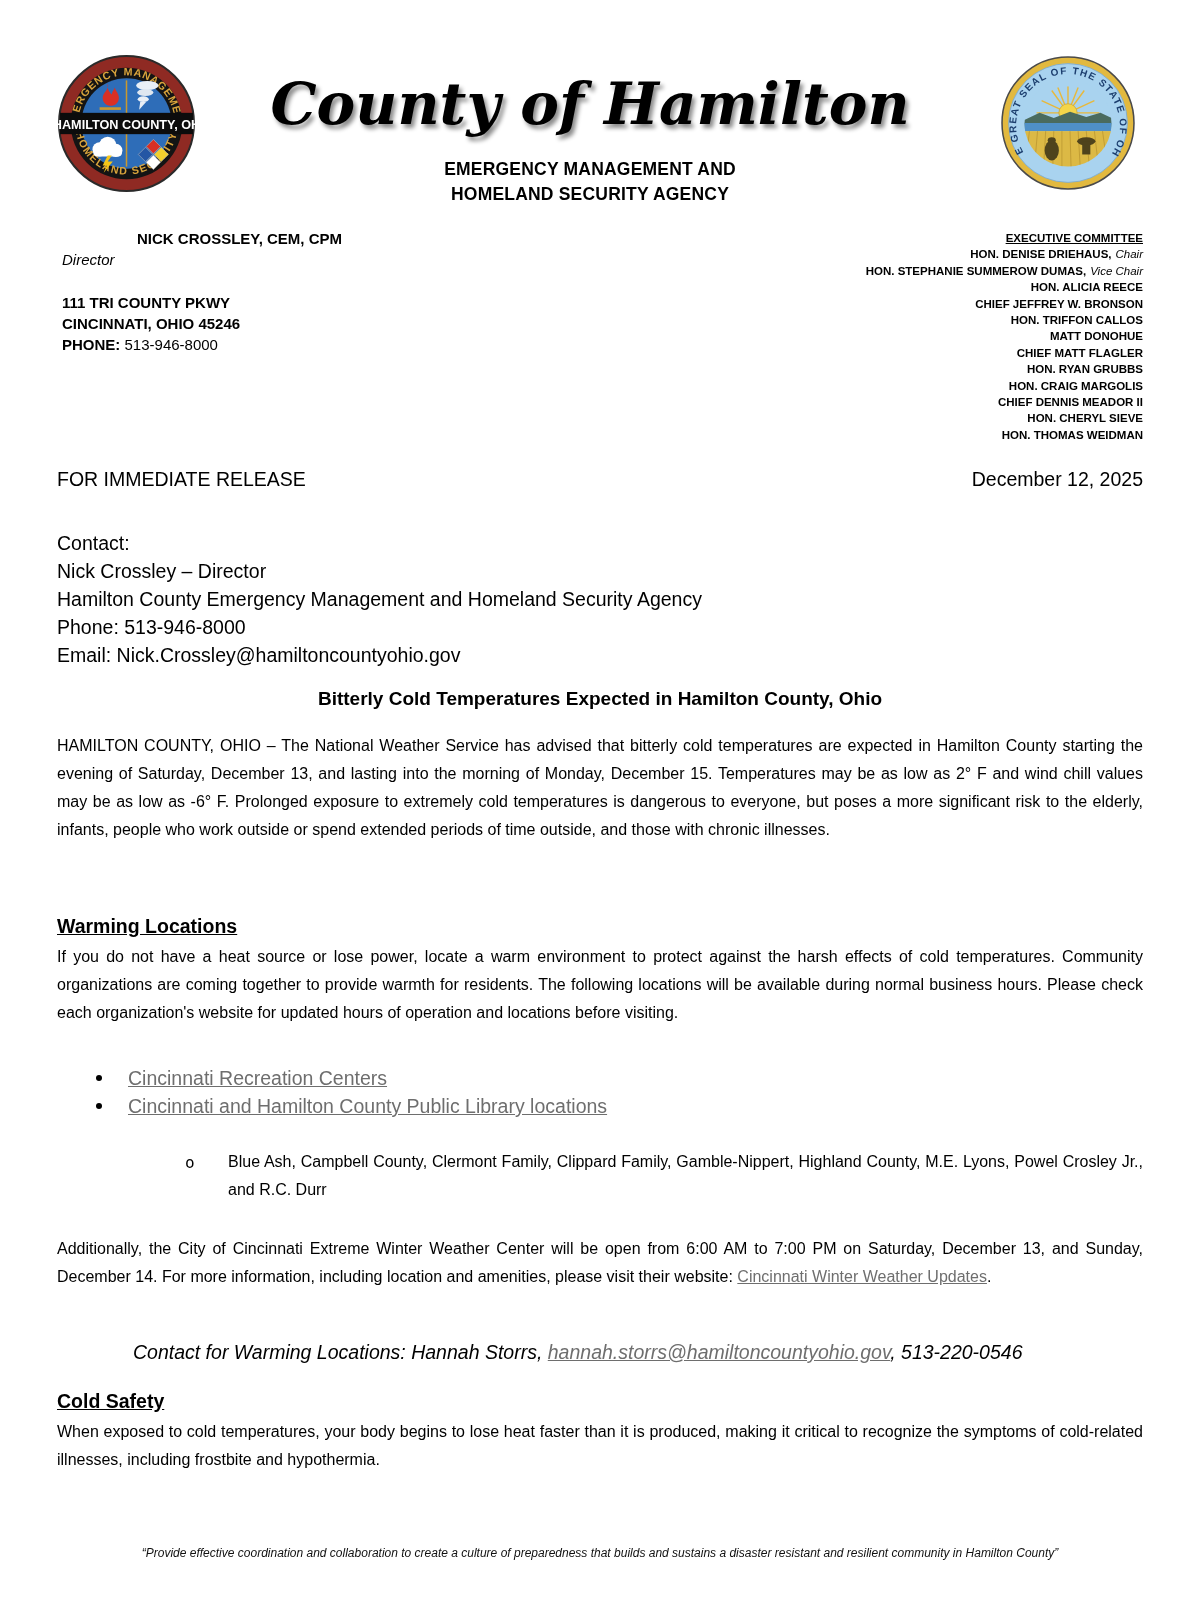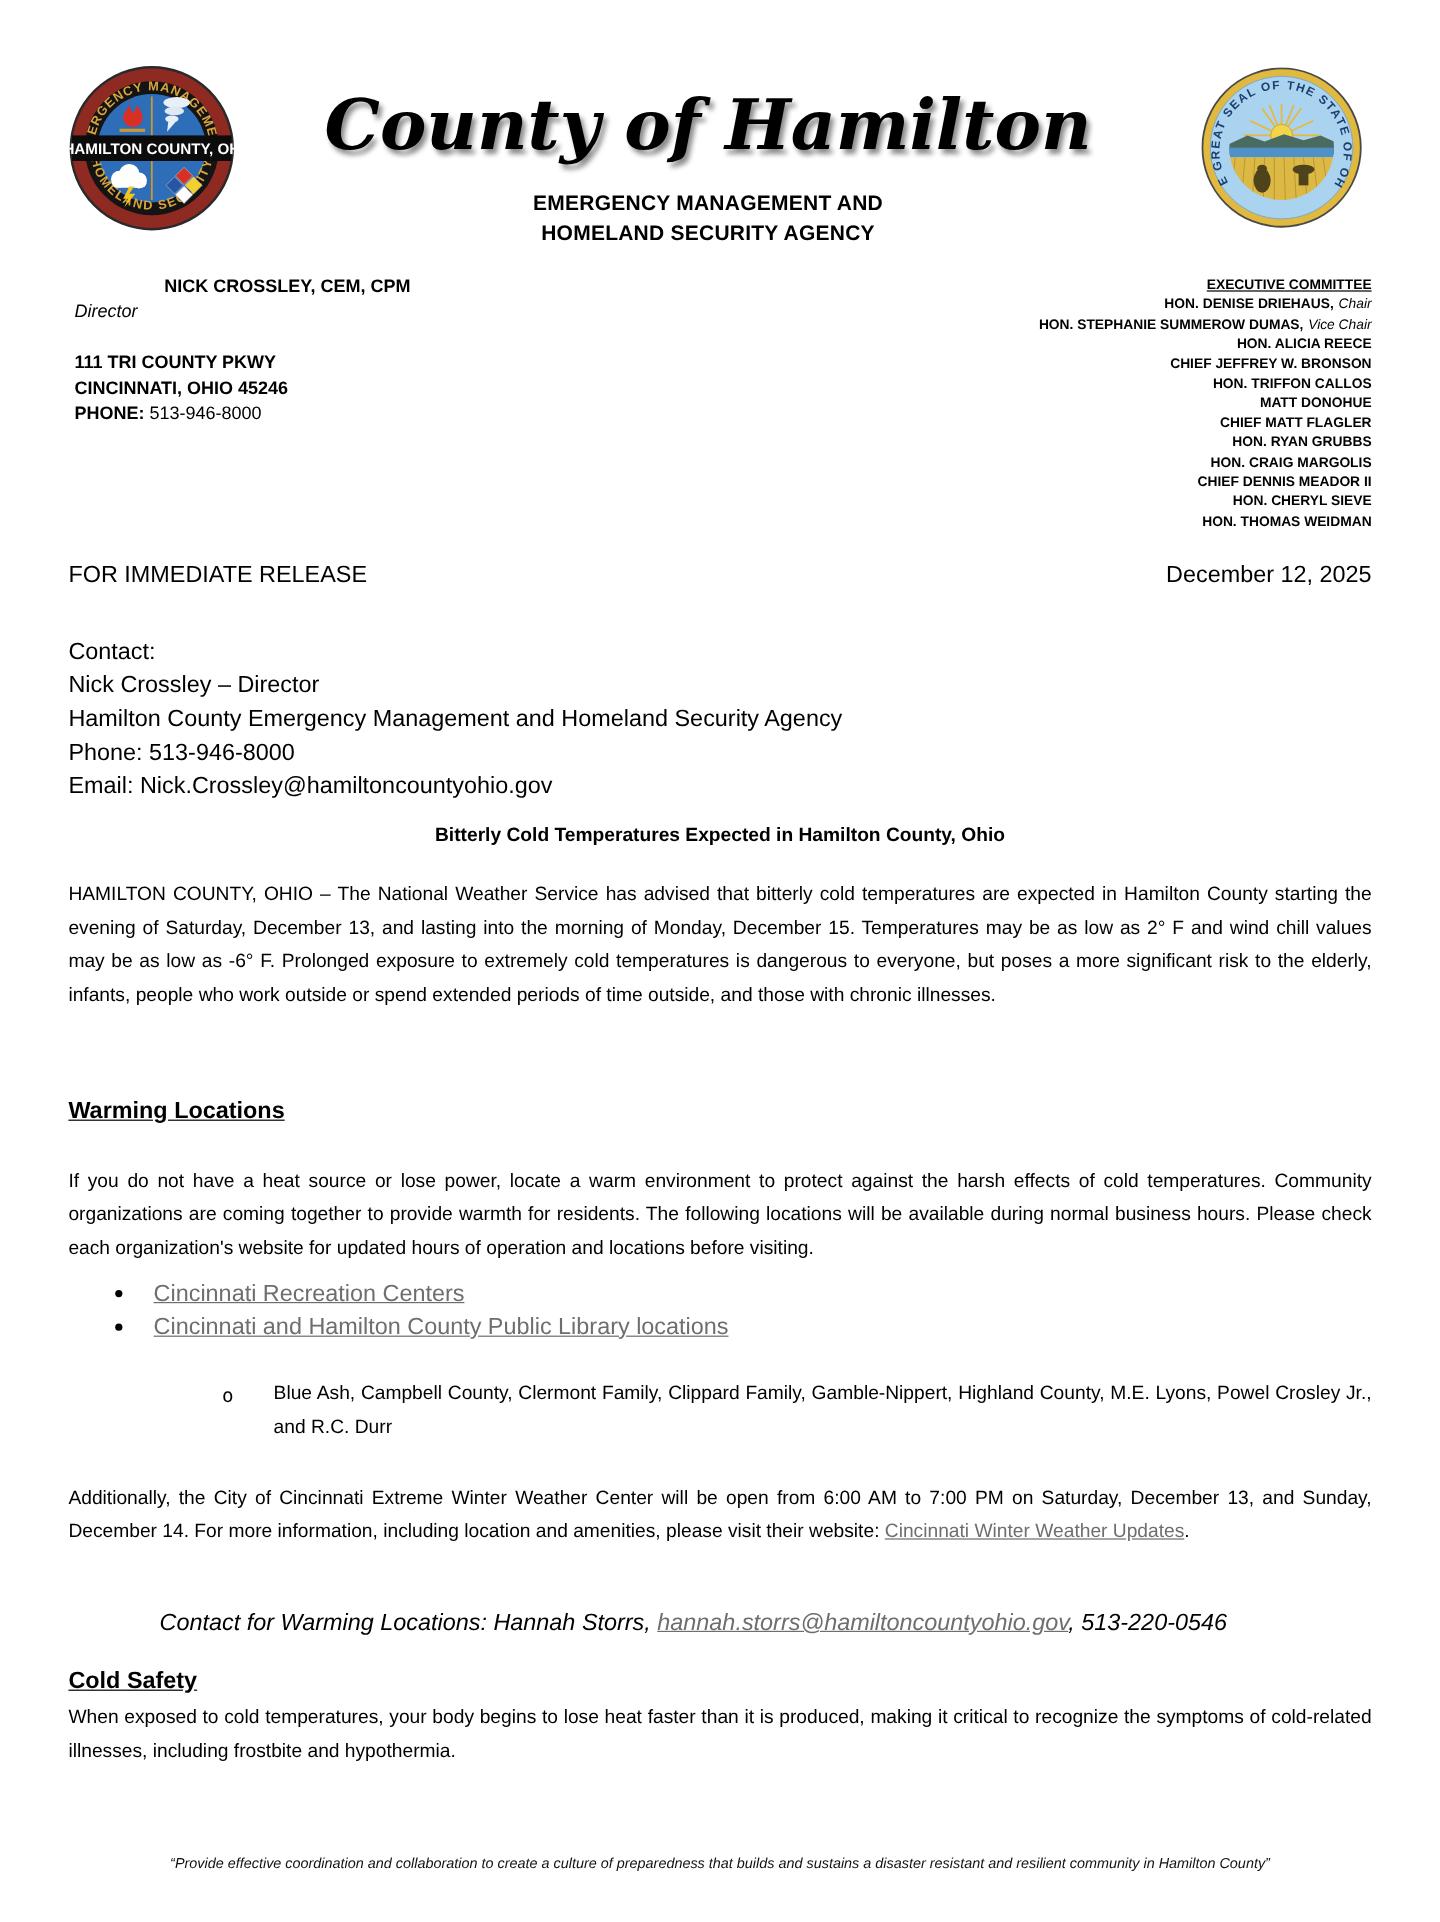"Bitterly Cold Temperatures Expected in" .headline { font-size: 16px -> 19px }
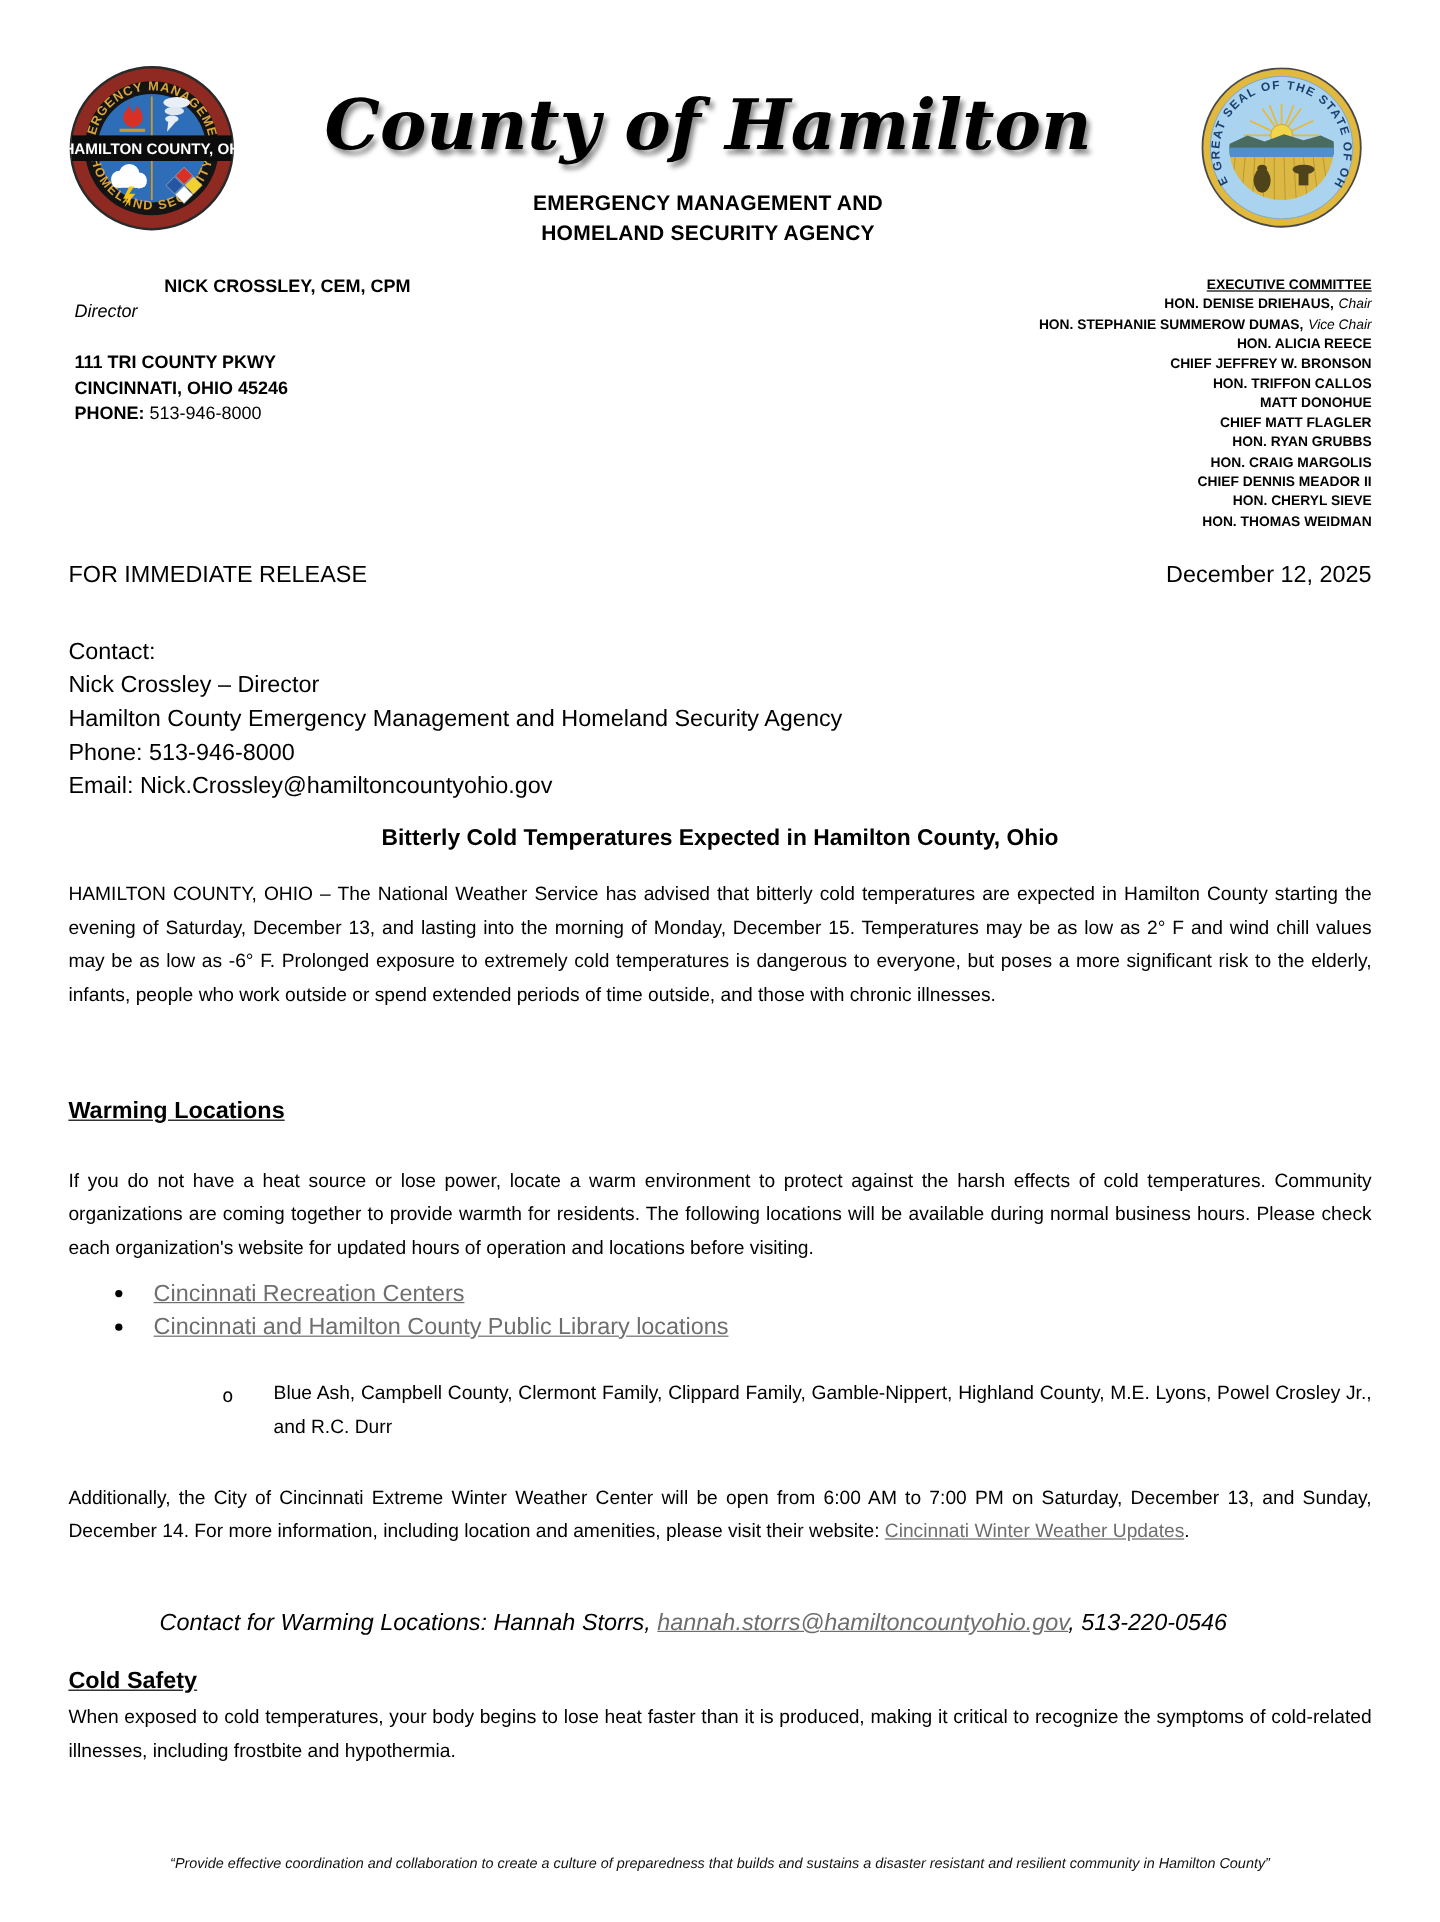"If you do not have" .warming-intro { margin-top: 28px -> none }
